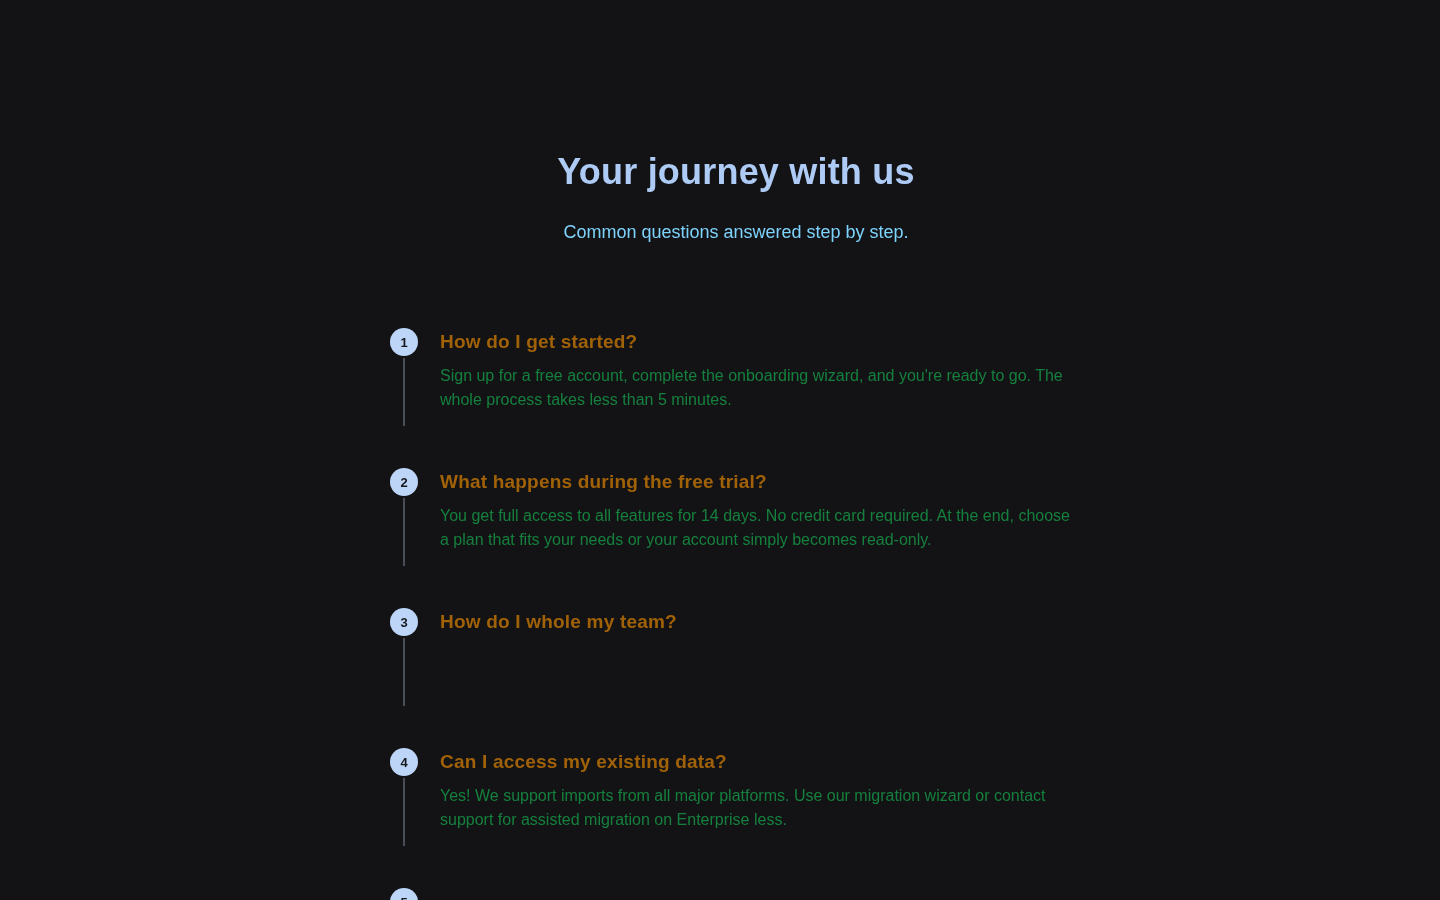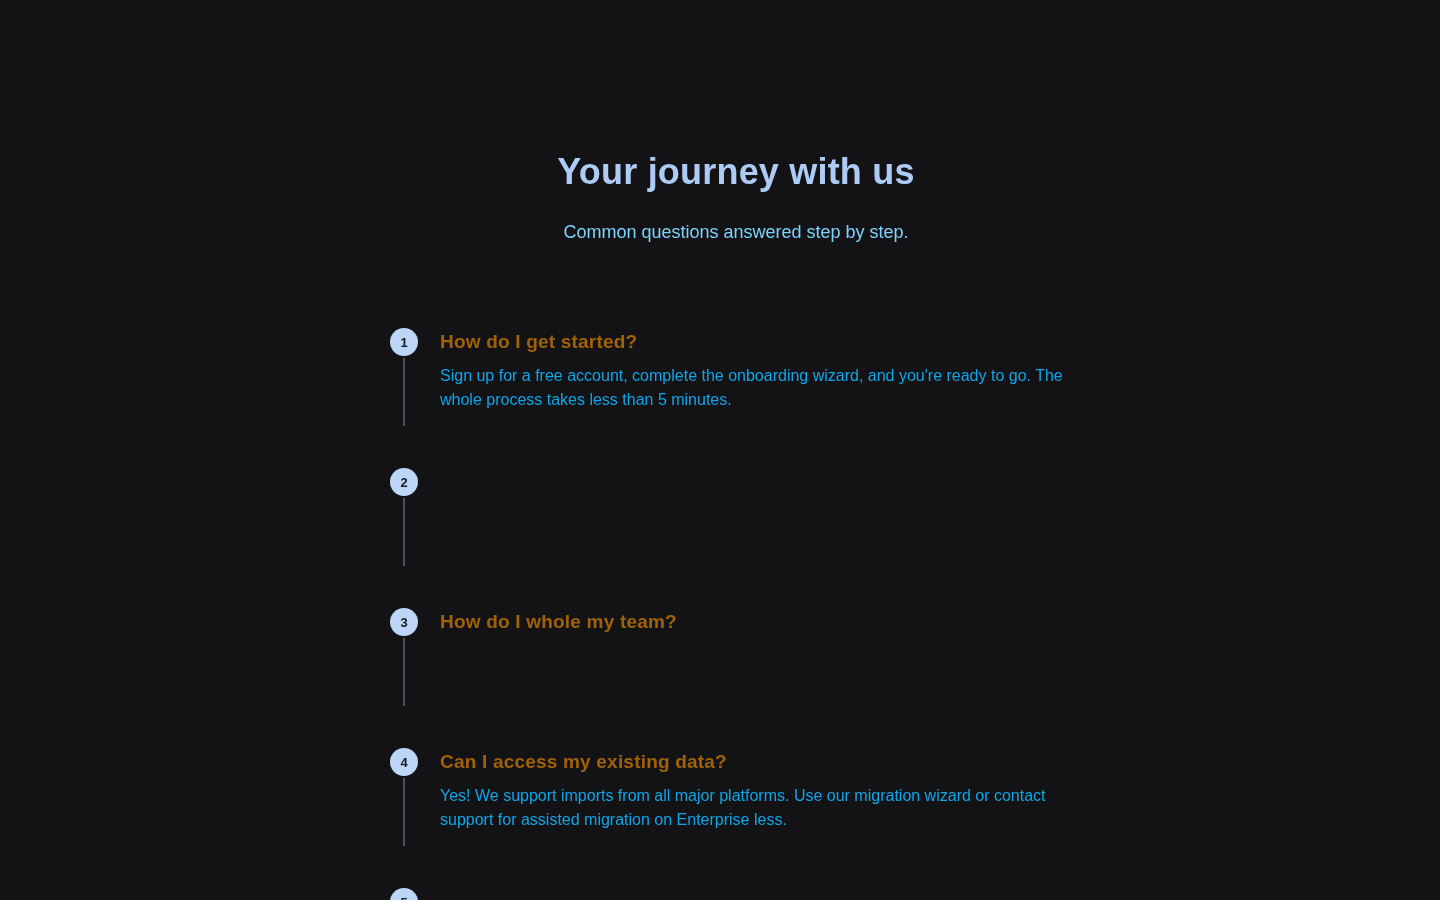"Sign up for a free" .answer { color: #0ea5e9 -> #15803d }
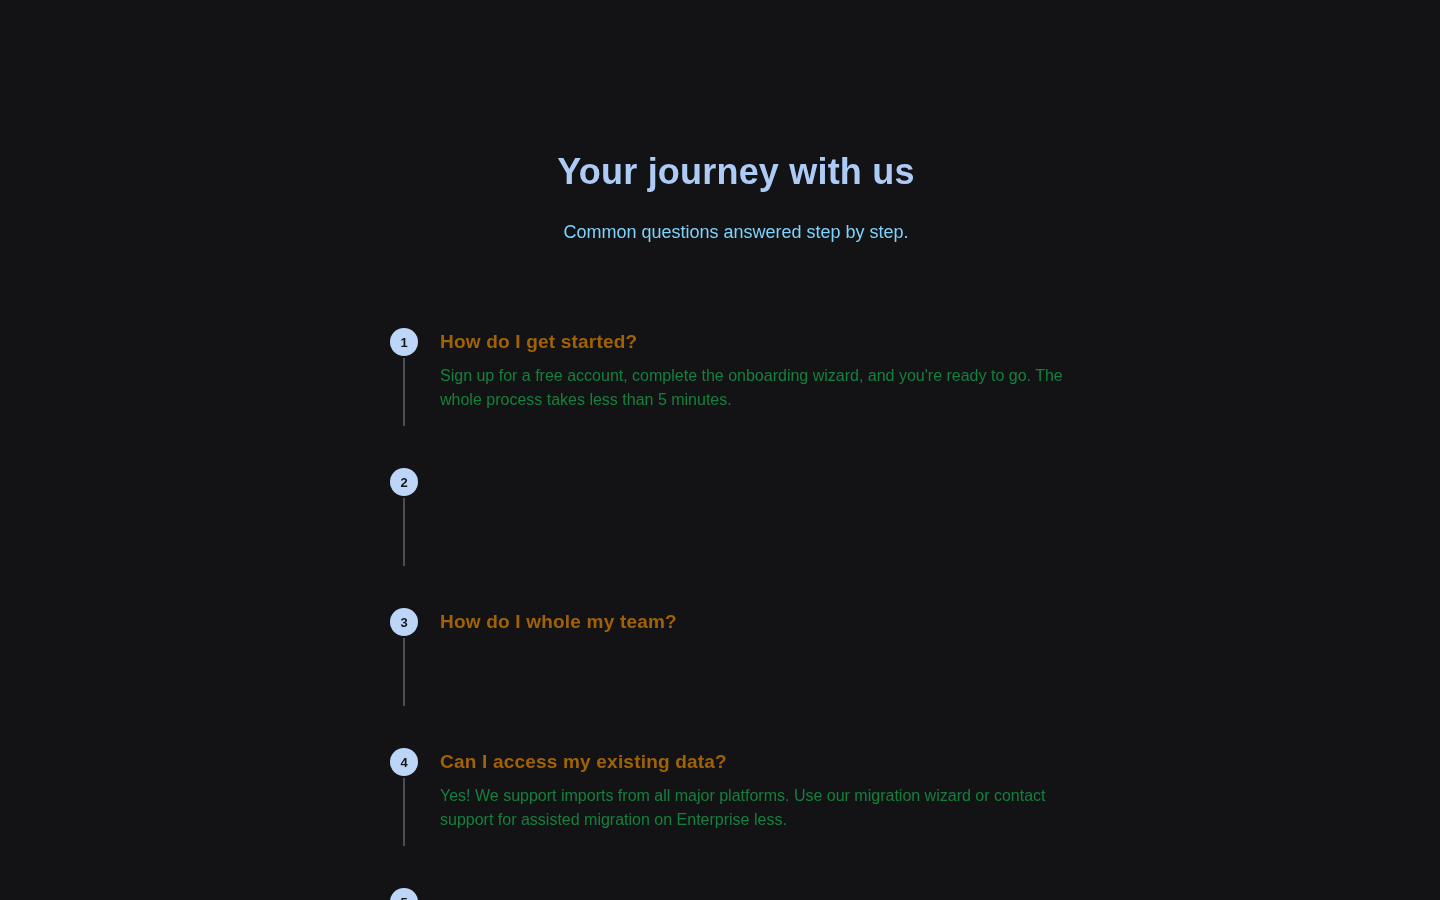"What happens during the free" div.content { html: none -> <div> <h3>What happens during the free trial?</h3> <p>You get full access to all features for 14 days. No credit card required. At the end, choose a plan that fits your needs or your account simply becomes read-only.</p> </div> }
